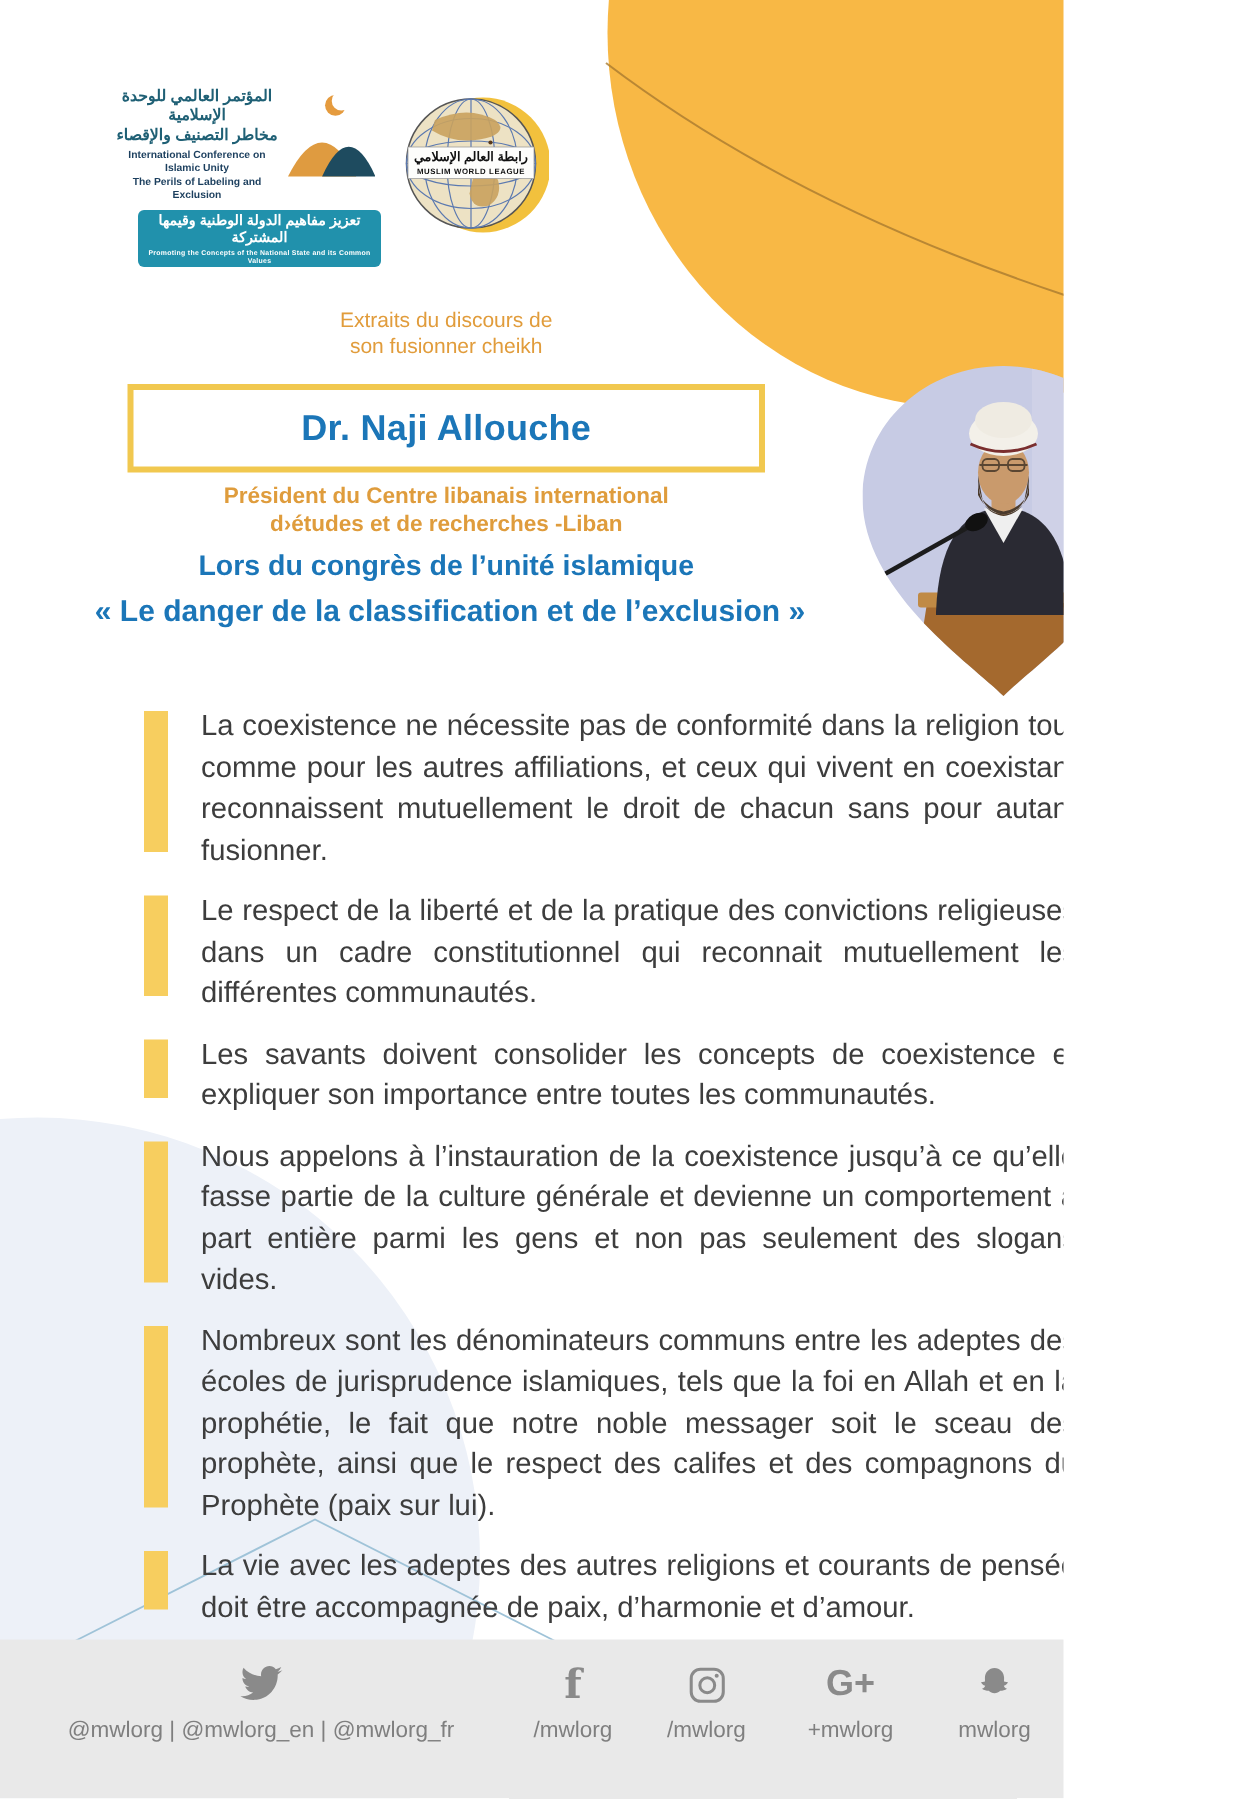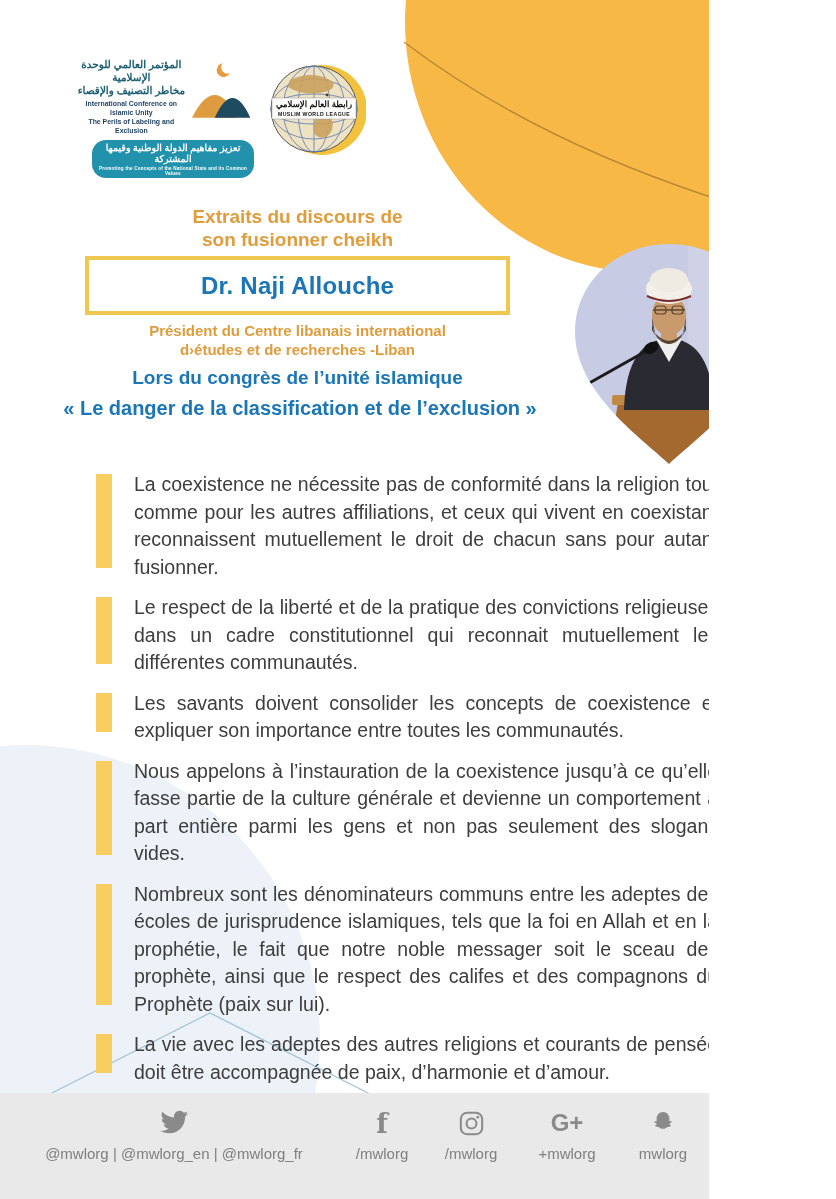"تعزيز مفاهيم الدولة الوطنية وقيمها" .conf-banner { border-radius: 14px -> 4px }
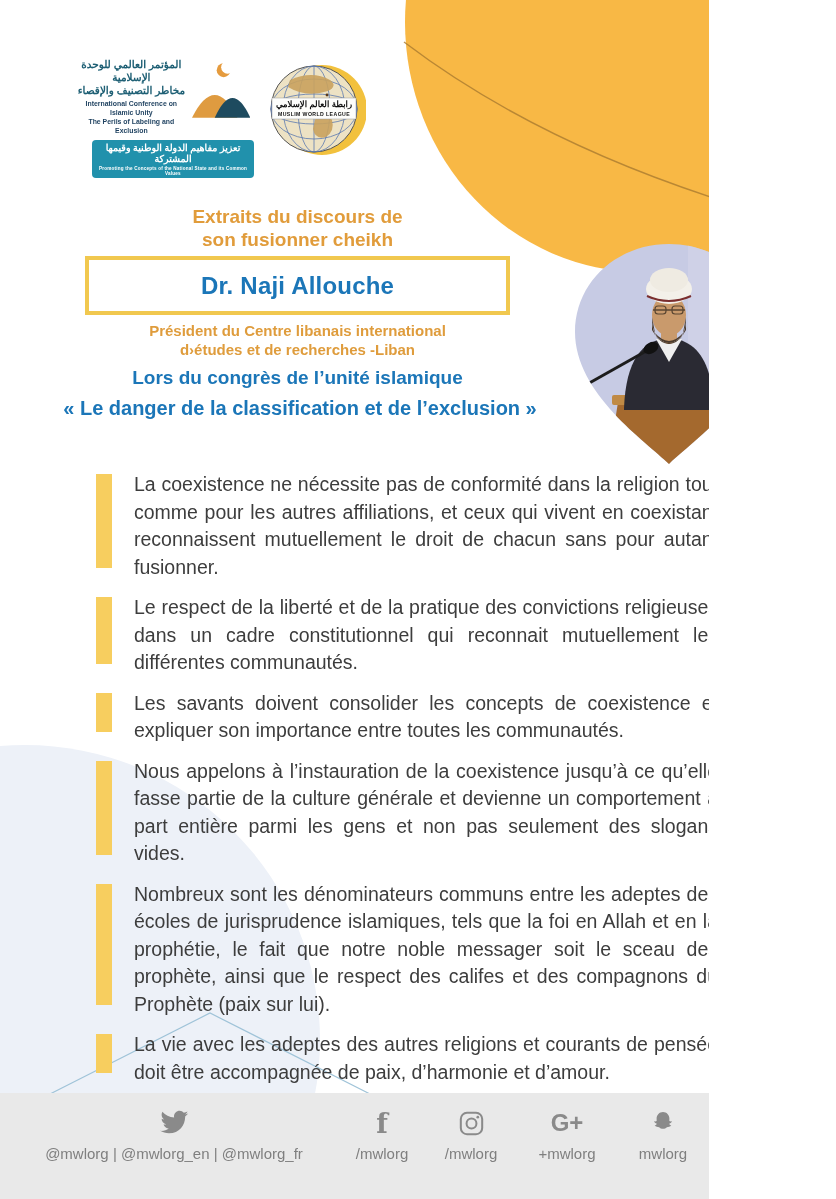"Extraits du discours de" .kicker { font-size: 19px -> 14px; font-weight: bold -> normal }
